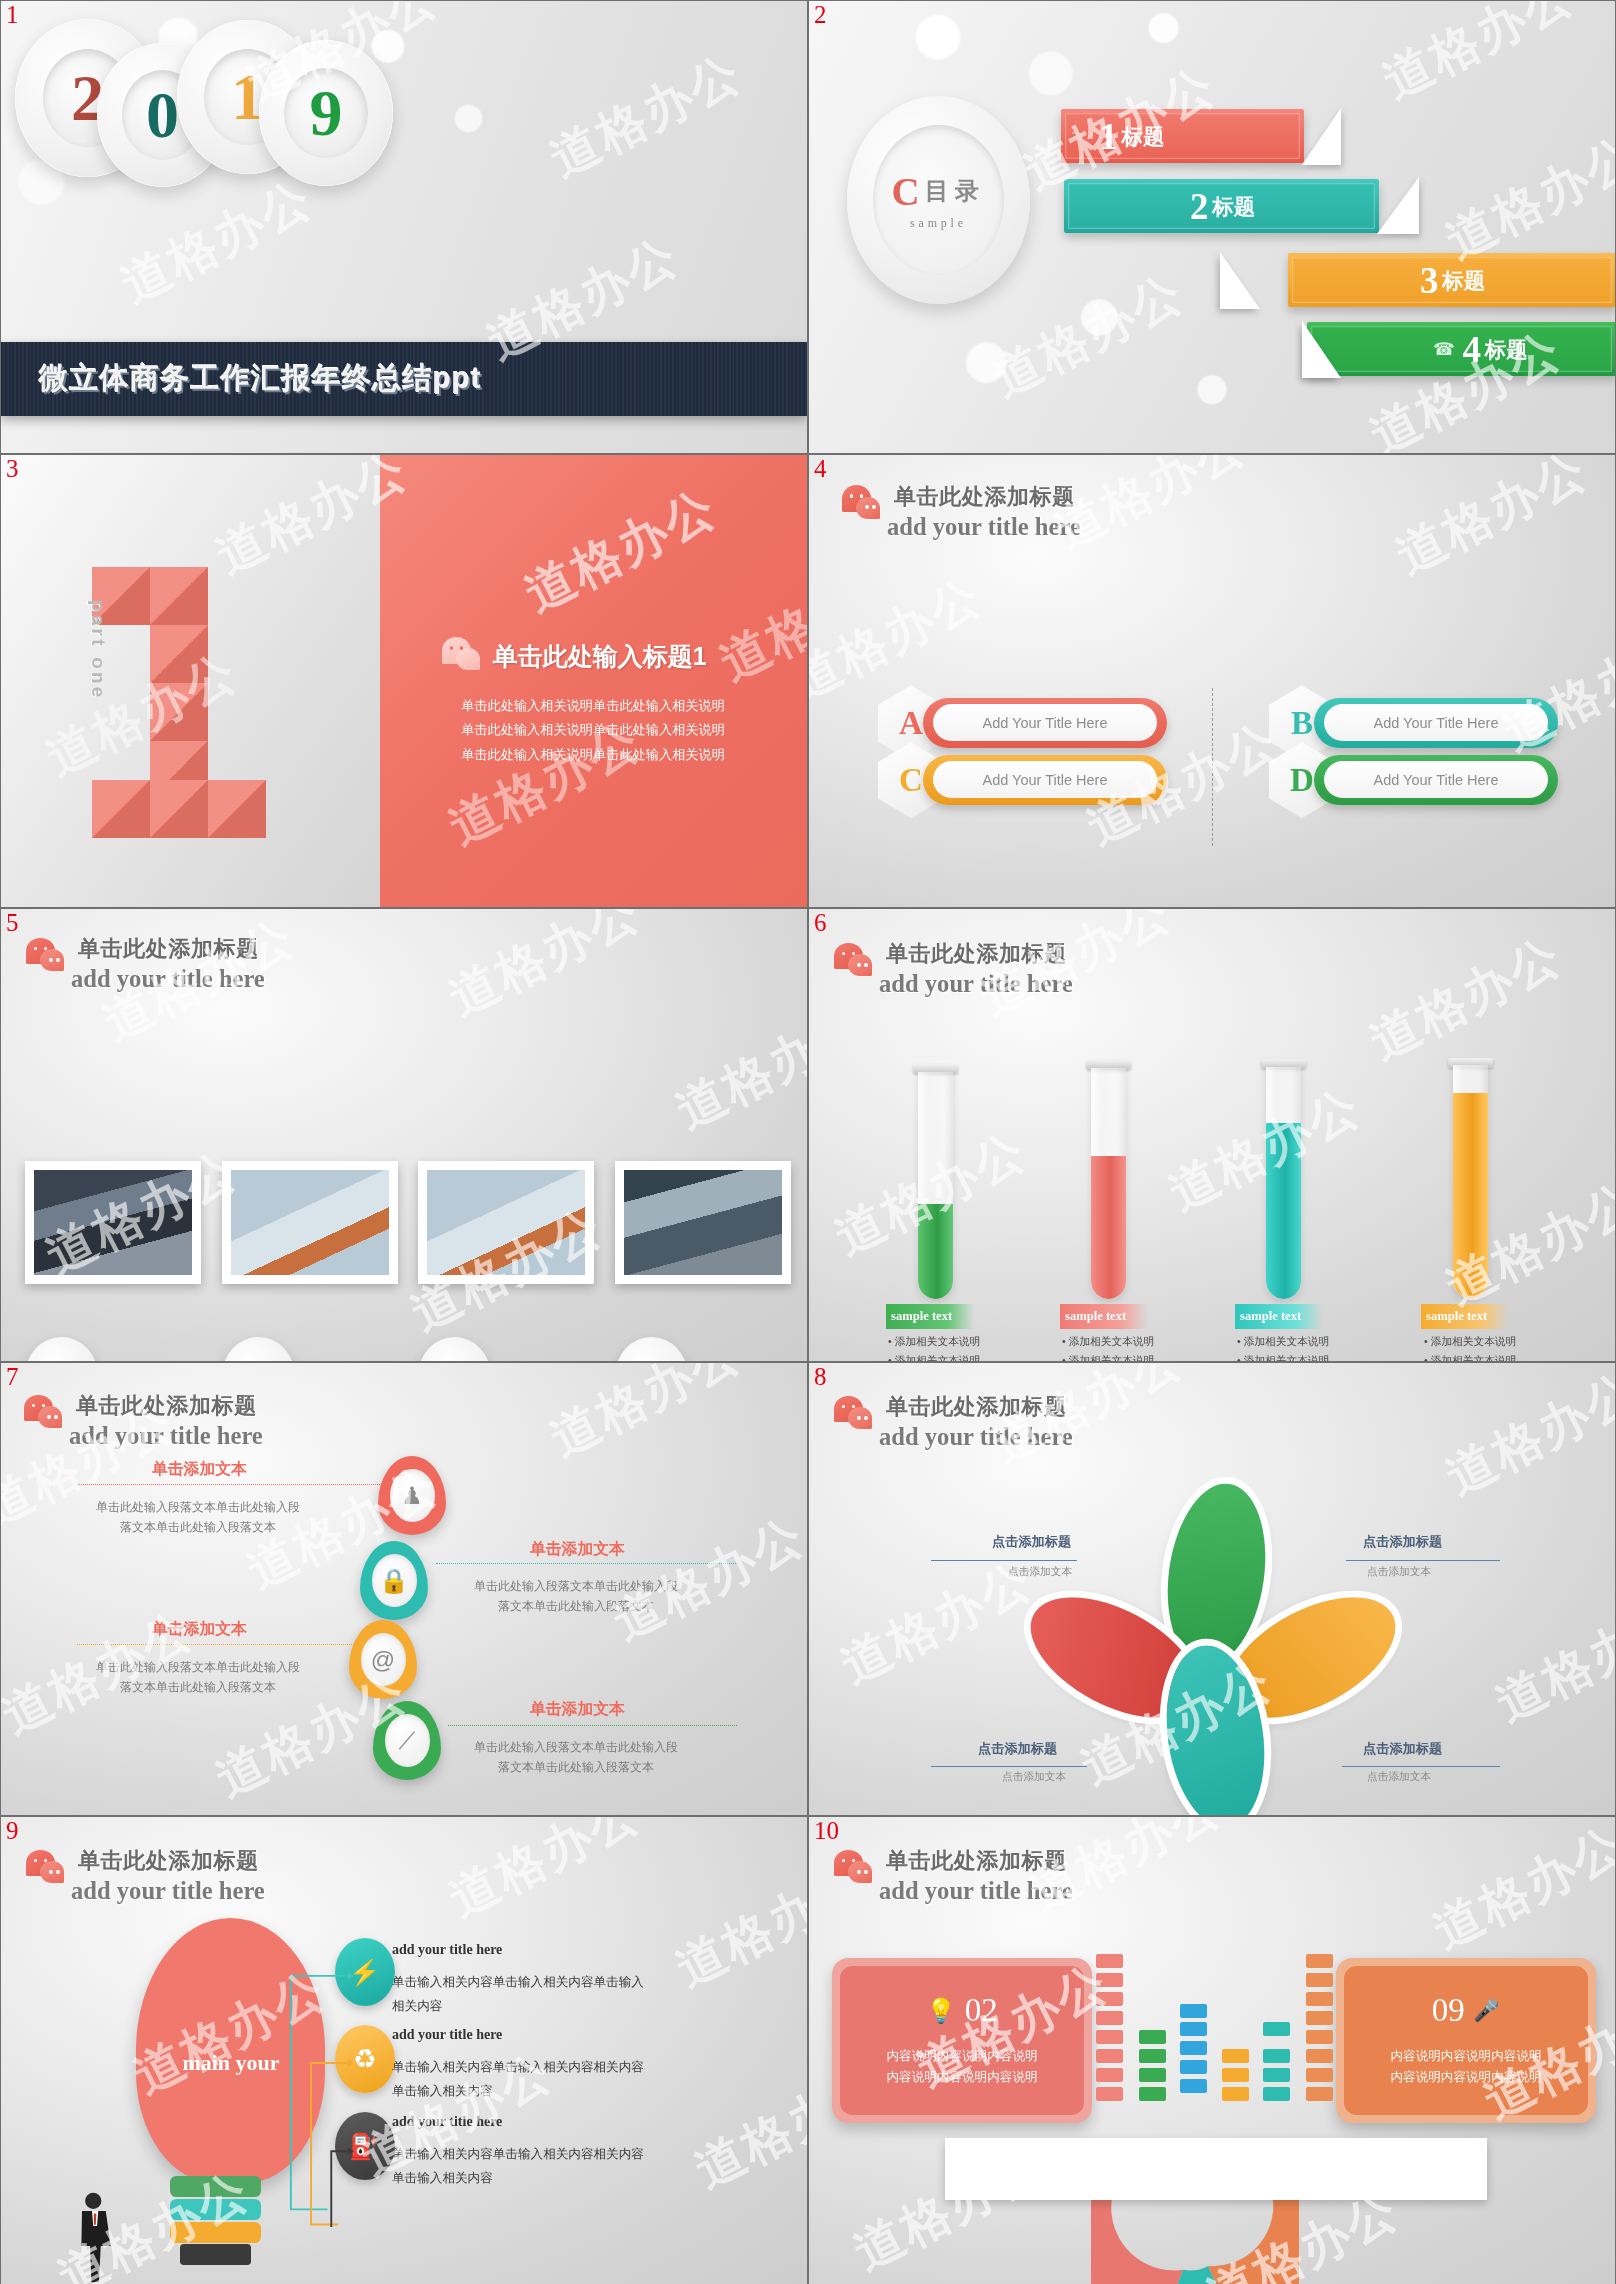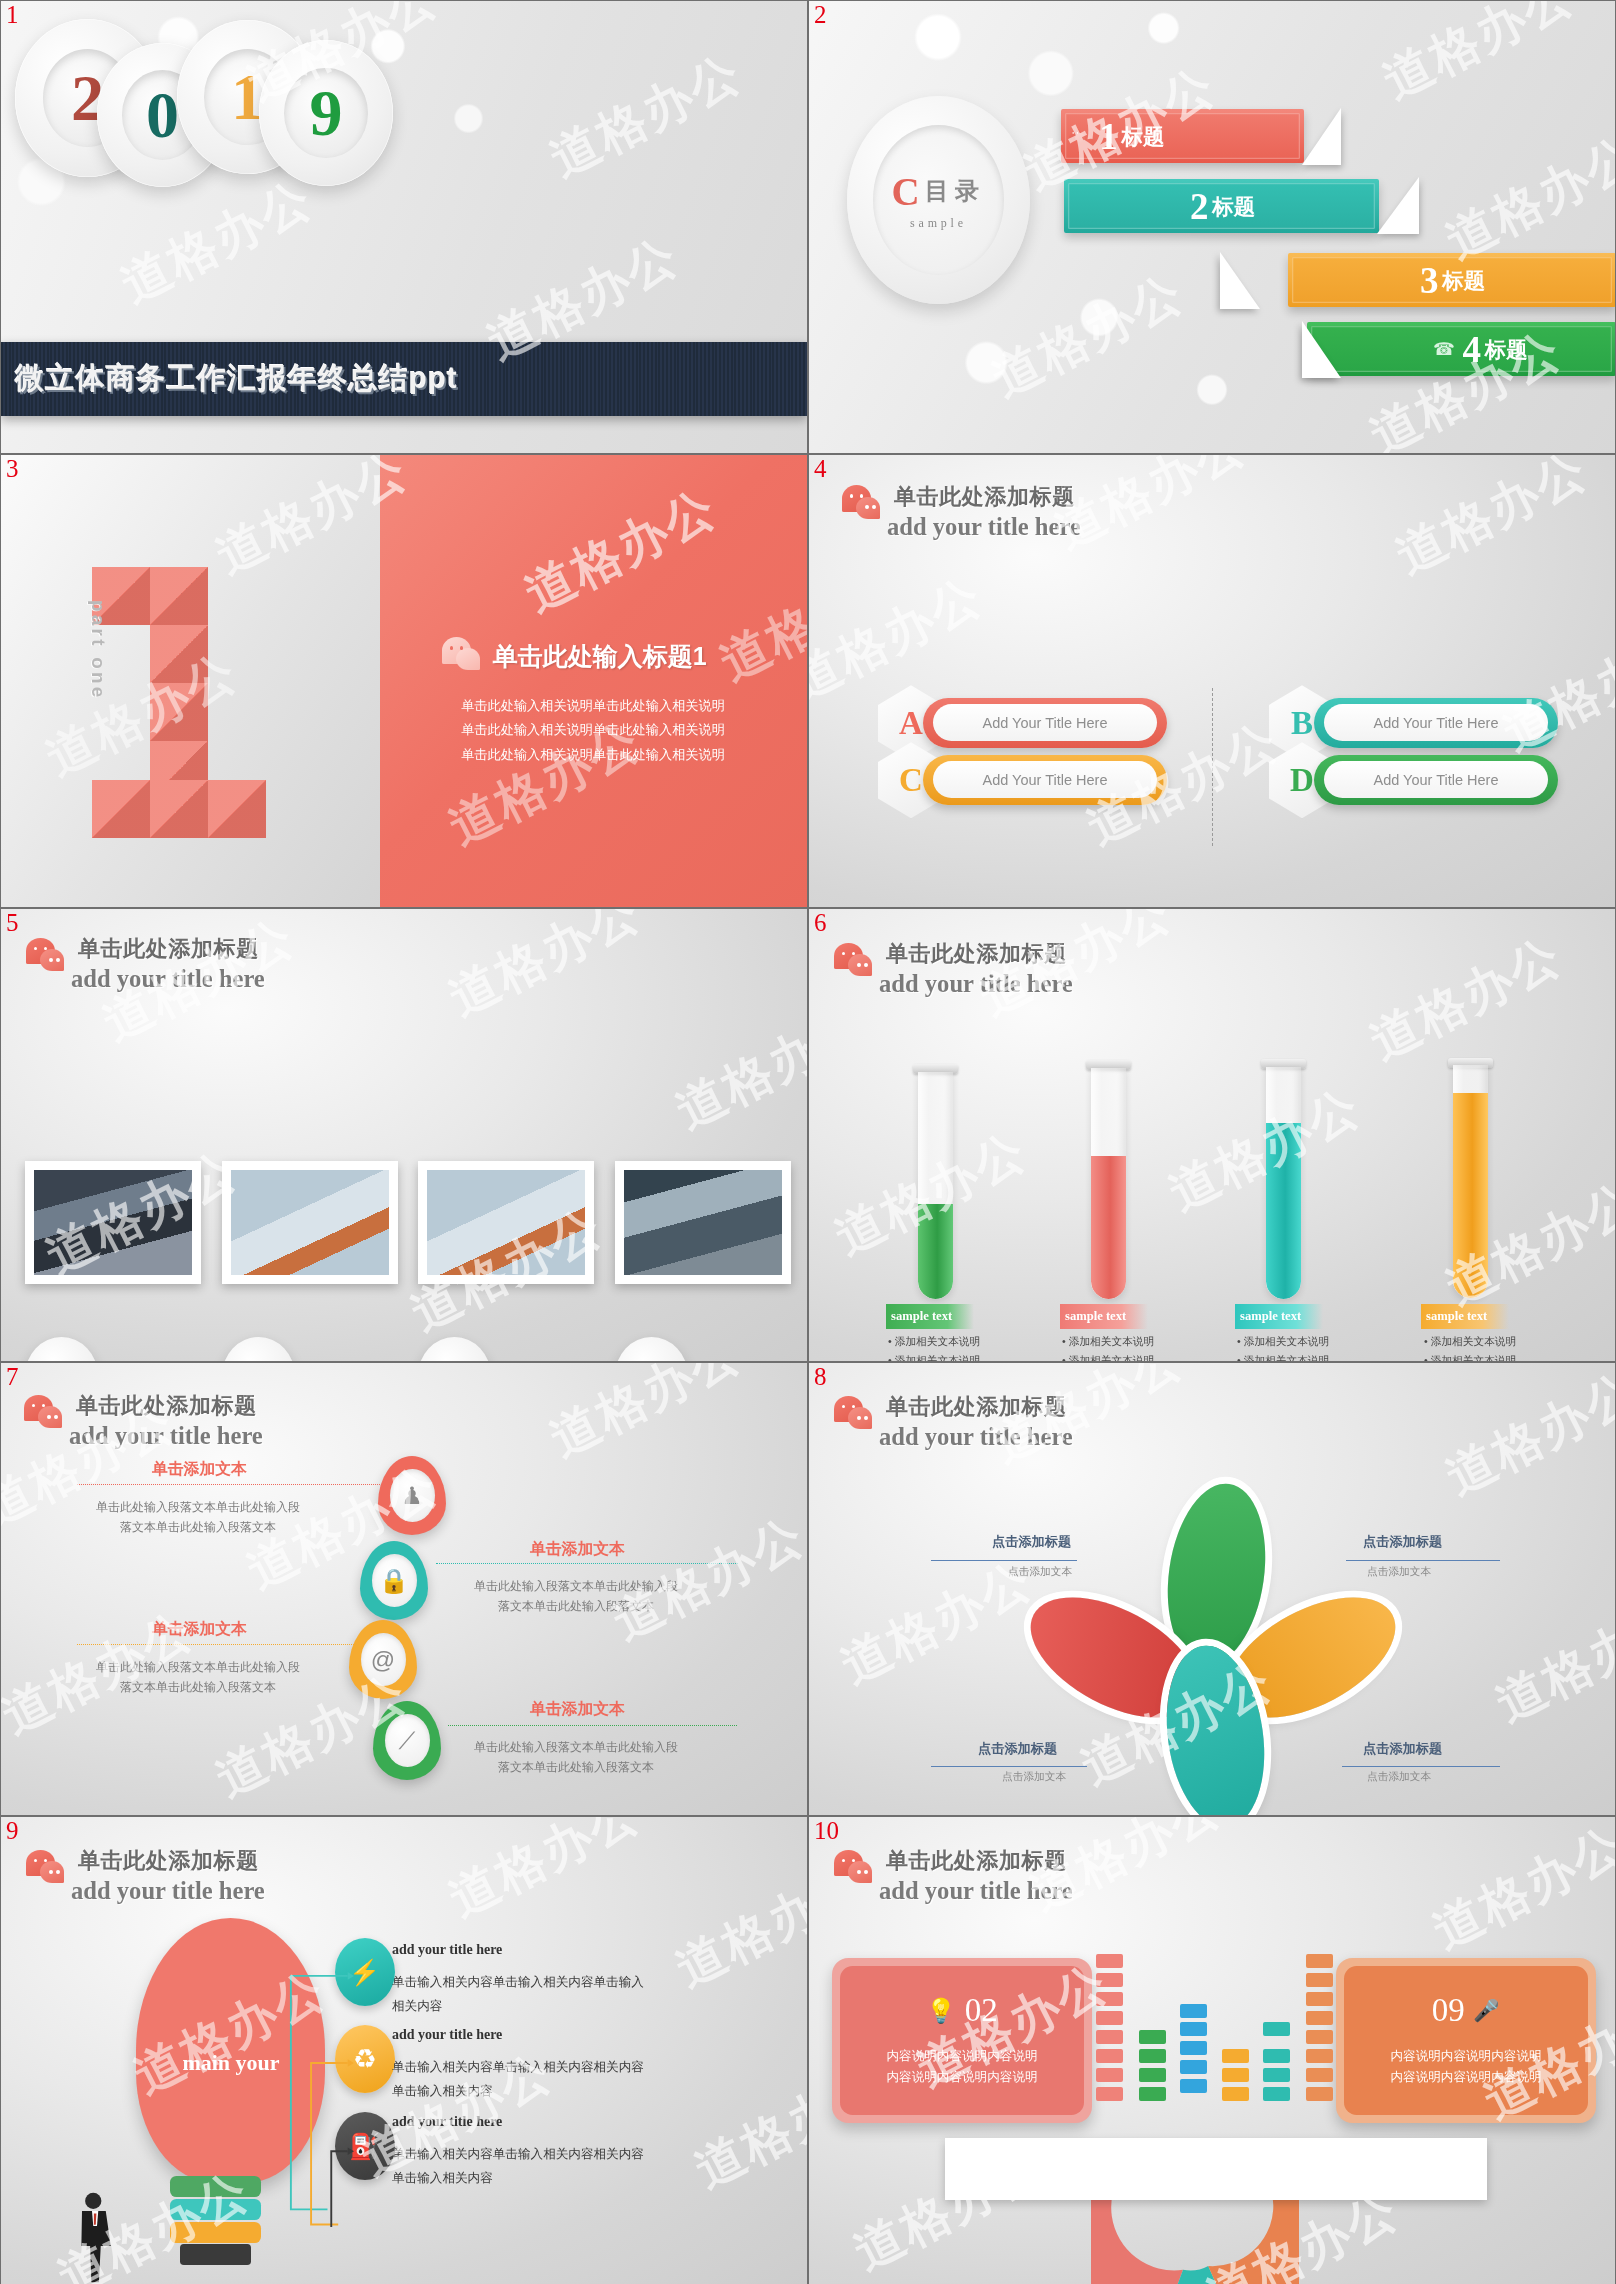"微立体商务工作汇报年终总结ppt" .titlebar span { margin-left: 14px -> 38px }
